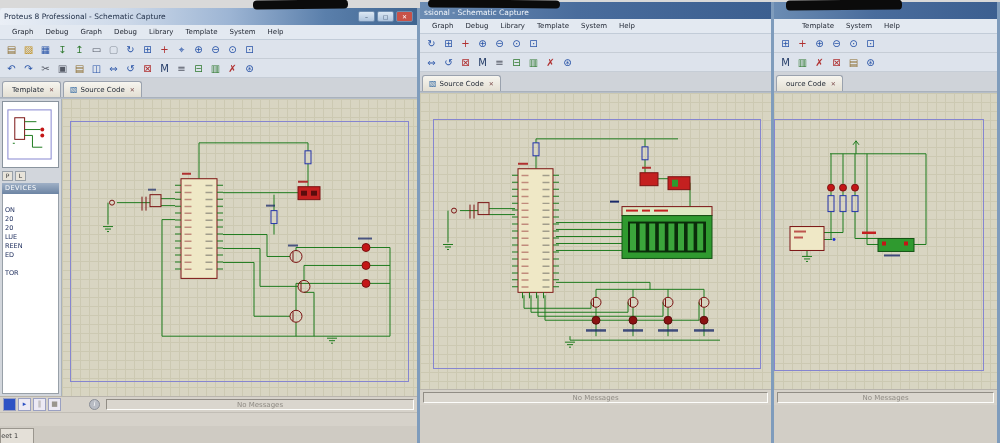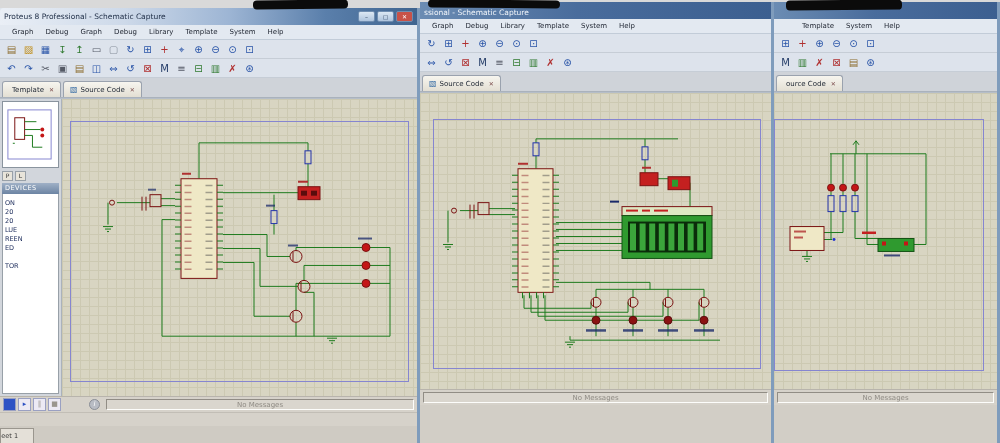"ON" .device-list { padding: 5px 0 0 2px -> 12px 0 0 2px }
